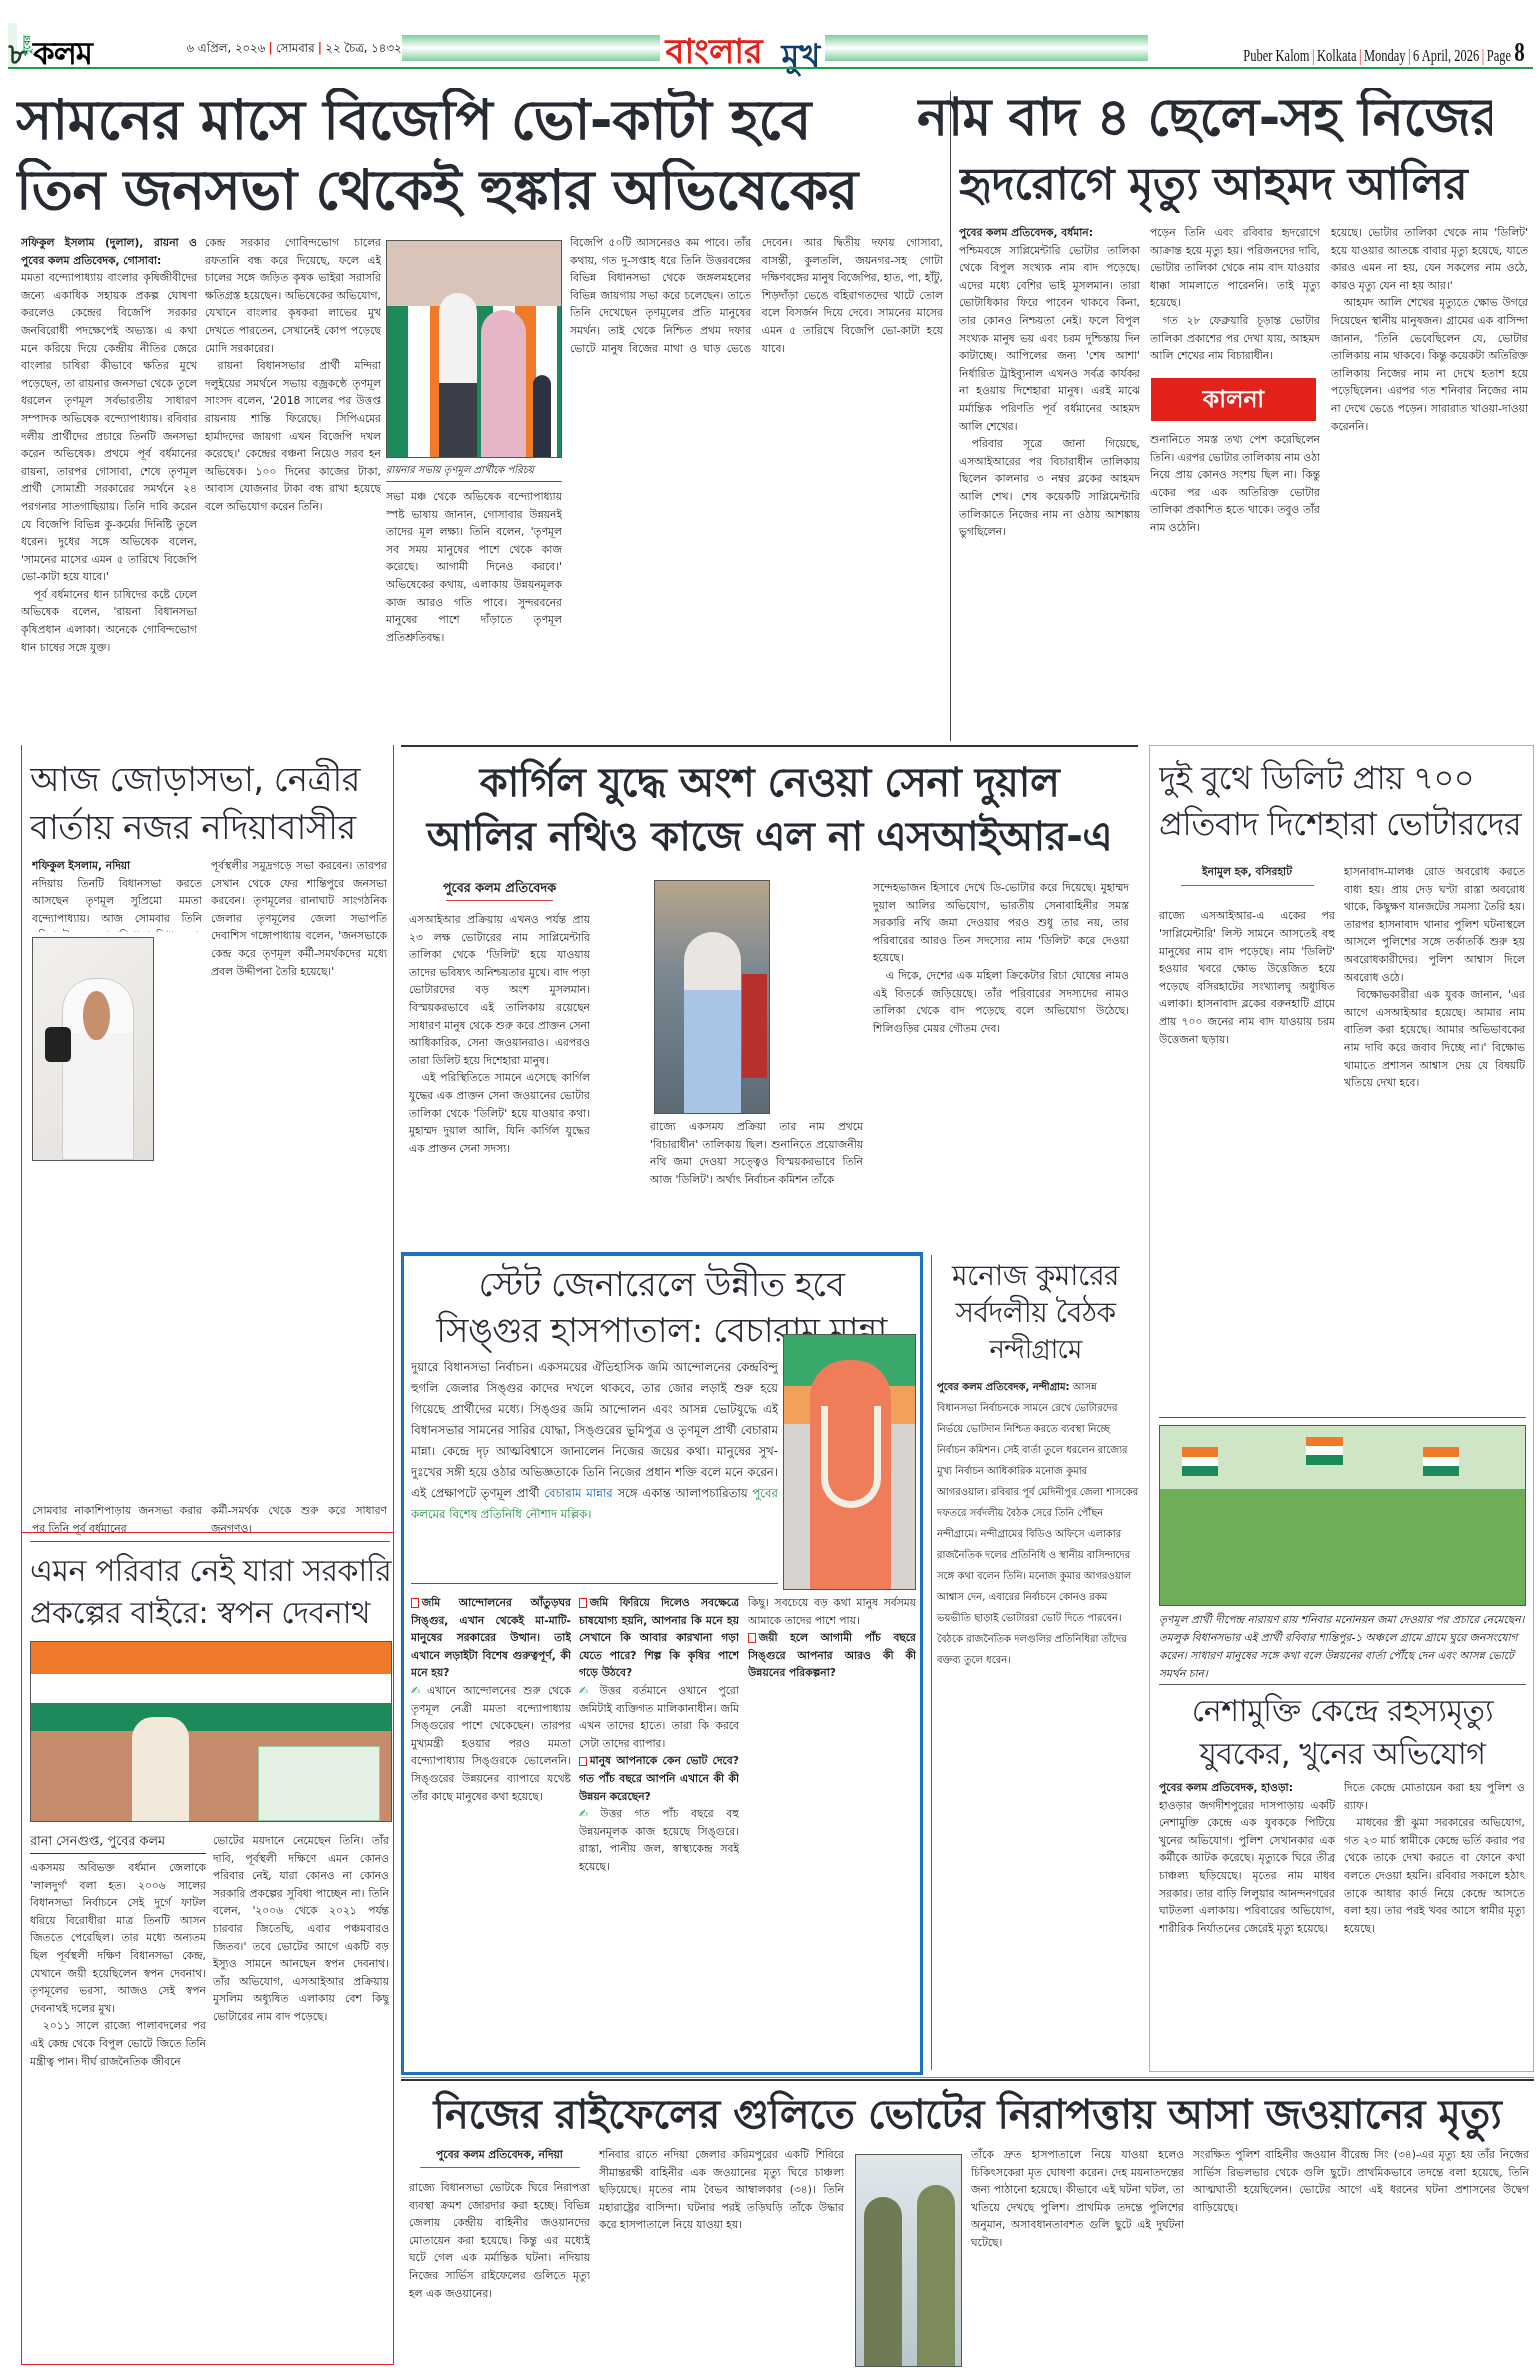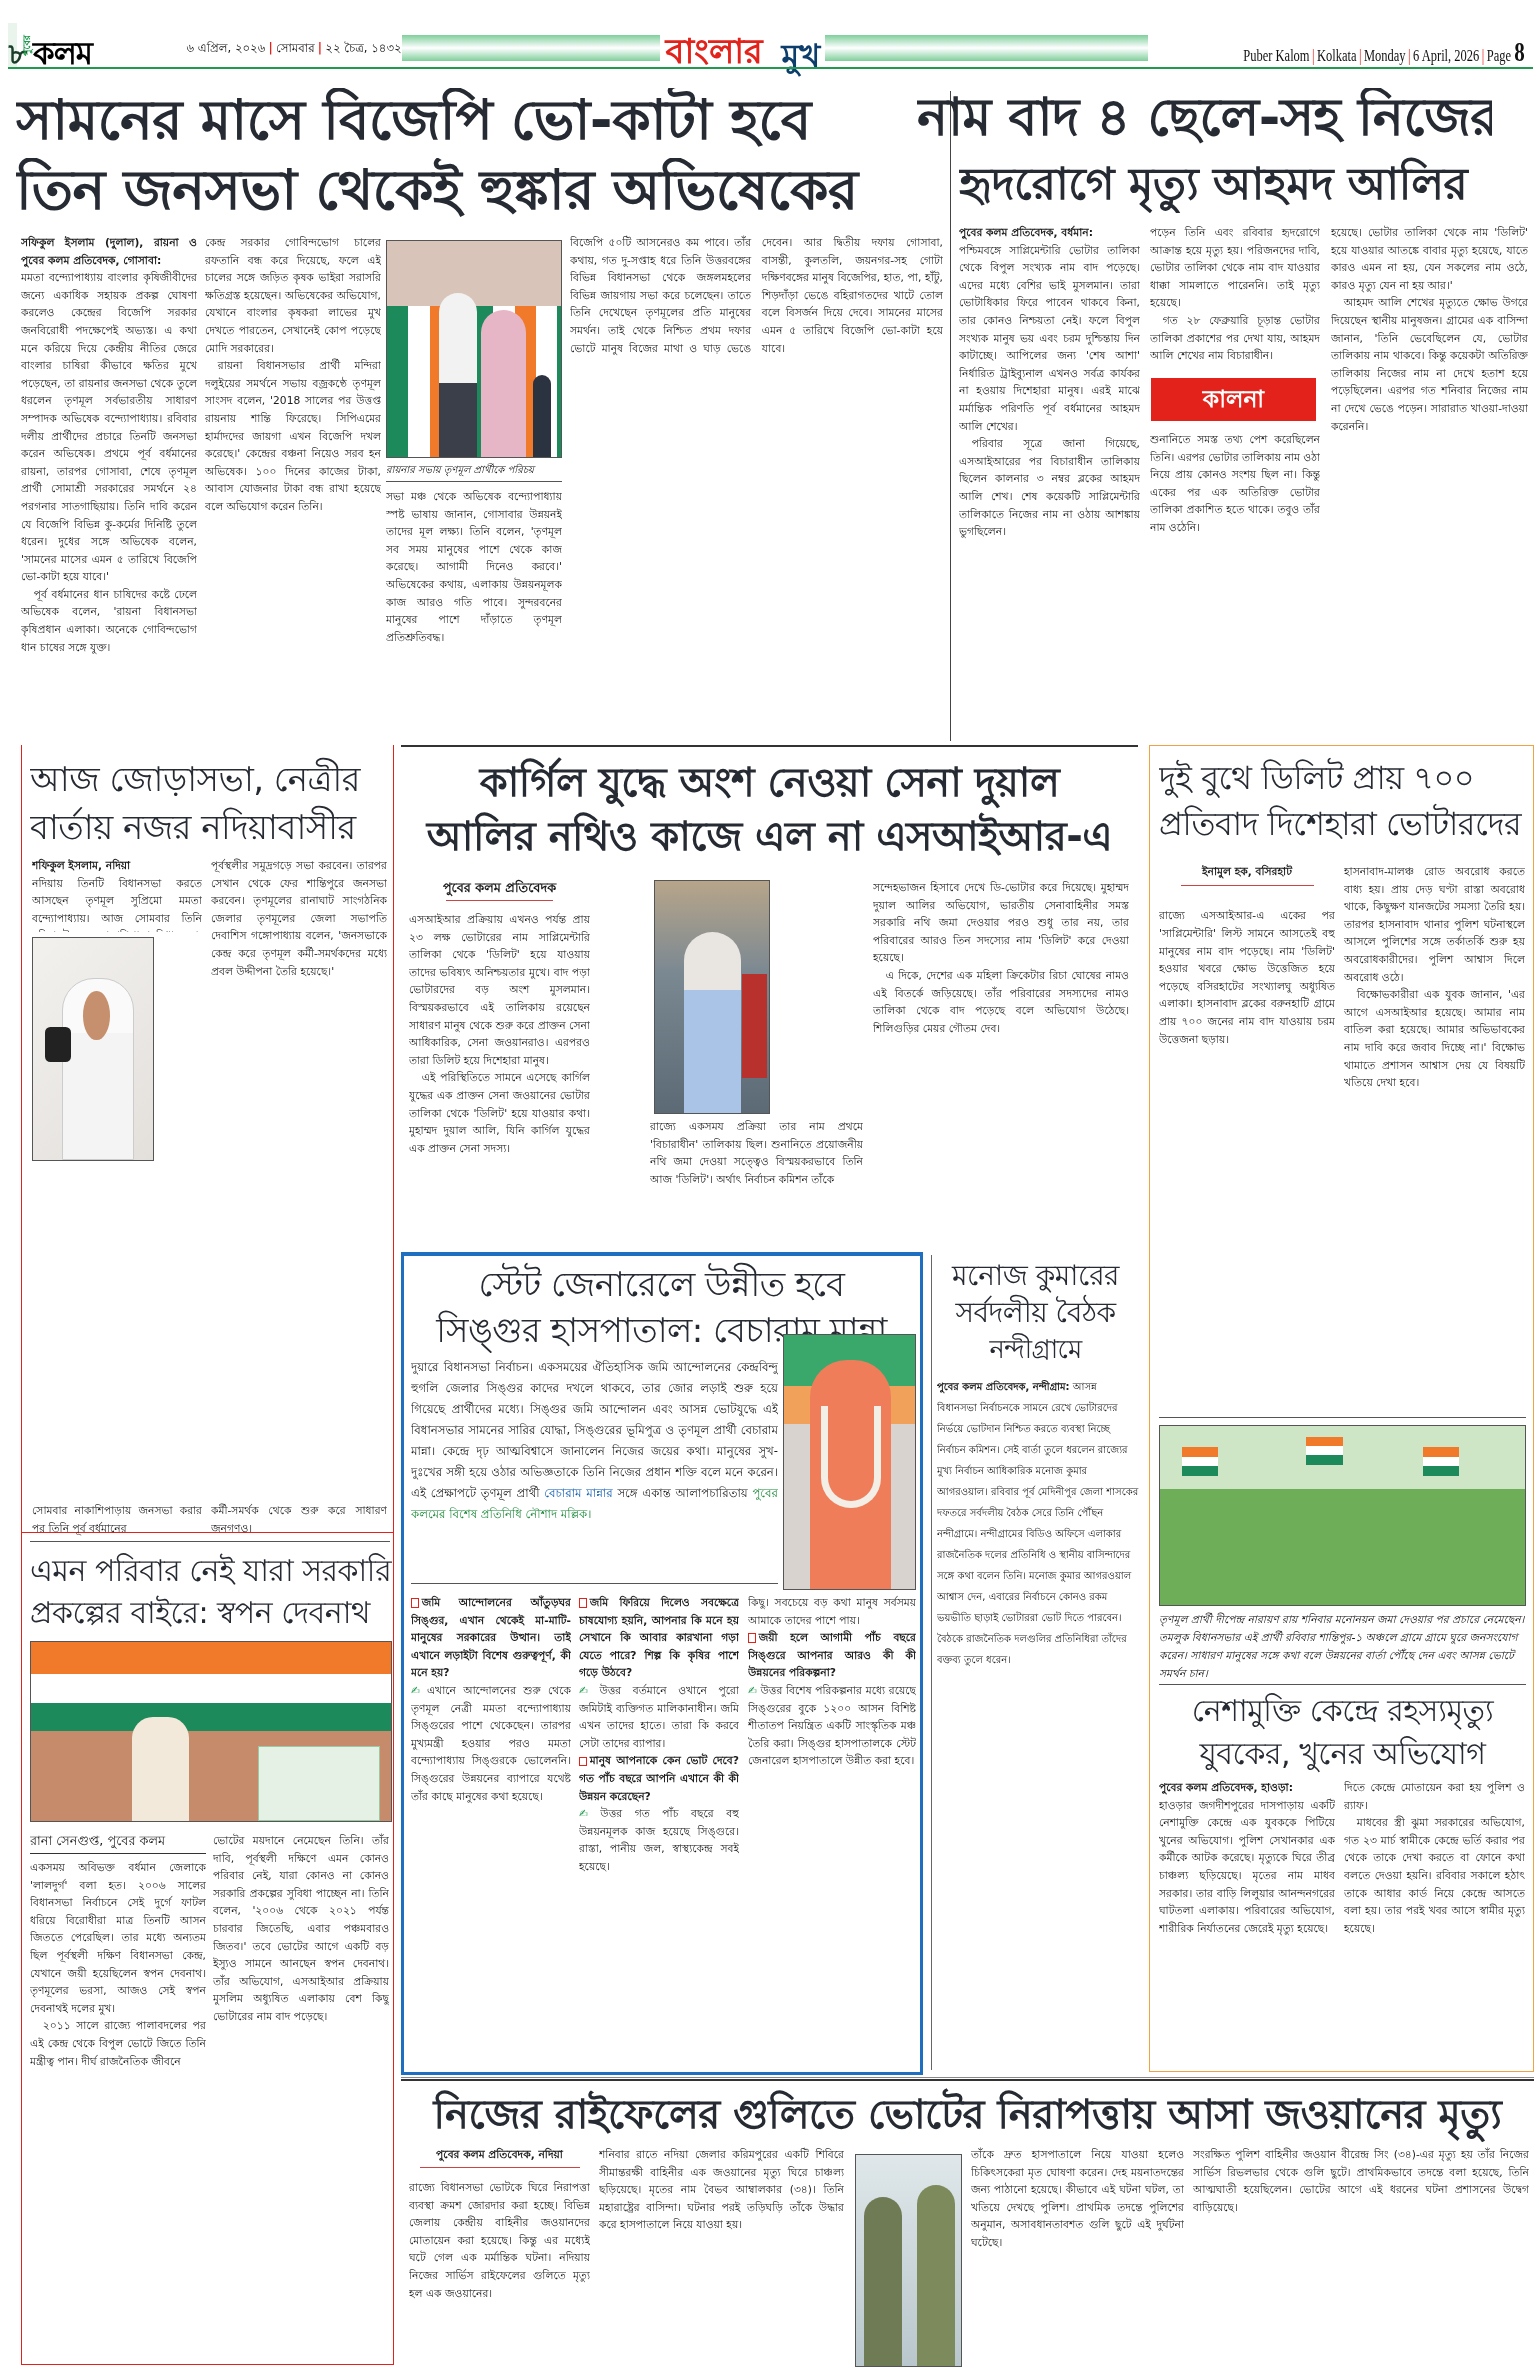"✍ উত্তর বিশেষ পরিকল্পনার মধ্যে" p.noind { html: <p><span>✍</span><span>উত্তর বিশেষ পরিকল্পনার মধ্যে রয়েছে সিঙ্গুরের বুকে ১২০০ আসন বিশিষ্ট শীতাতপ নিয়ন্ত্রিত একটি সাংস্কৃতিক মঞ্চ তৈরি করা। সিঙ্গুর হাসপাতালকে স্টেট জেনারেল হাসপাতালে উন্নীত করা হবে।</span></p> -> none }
